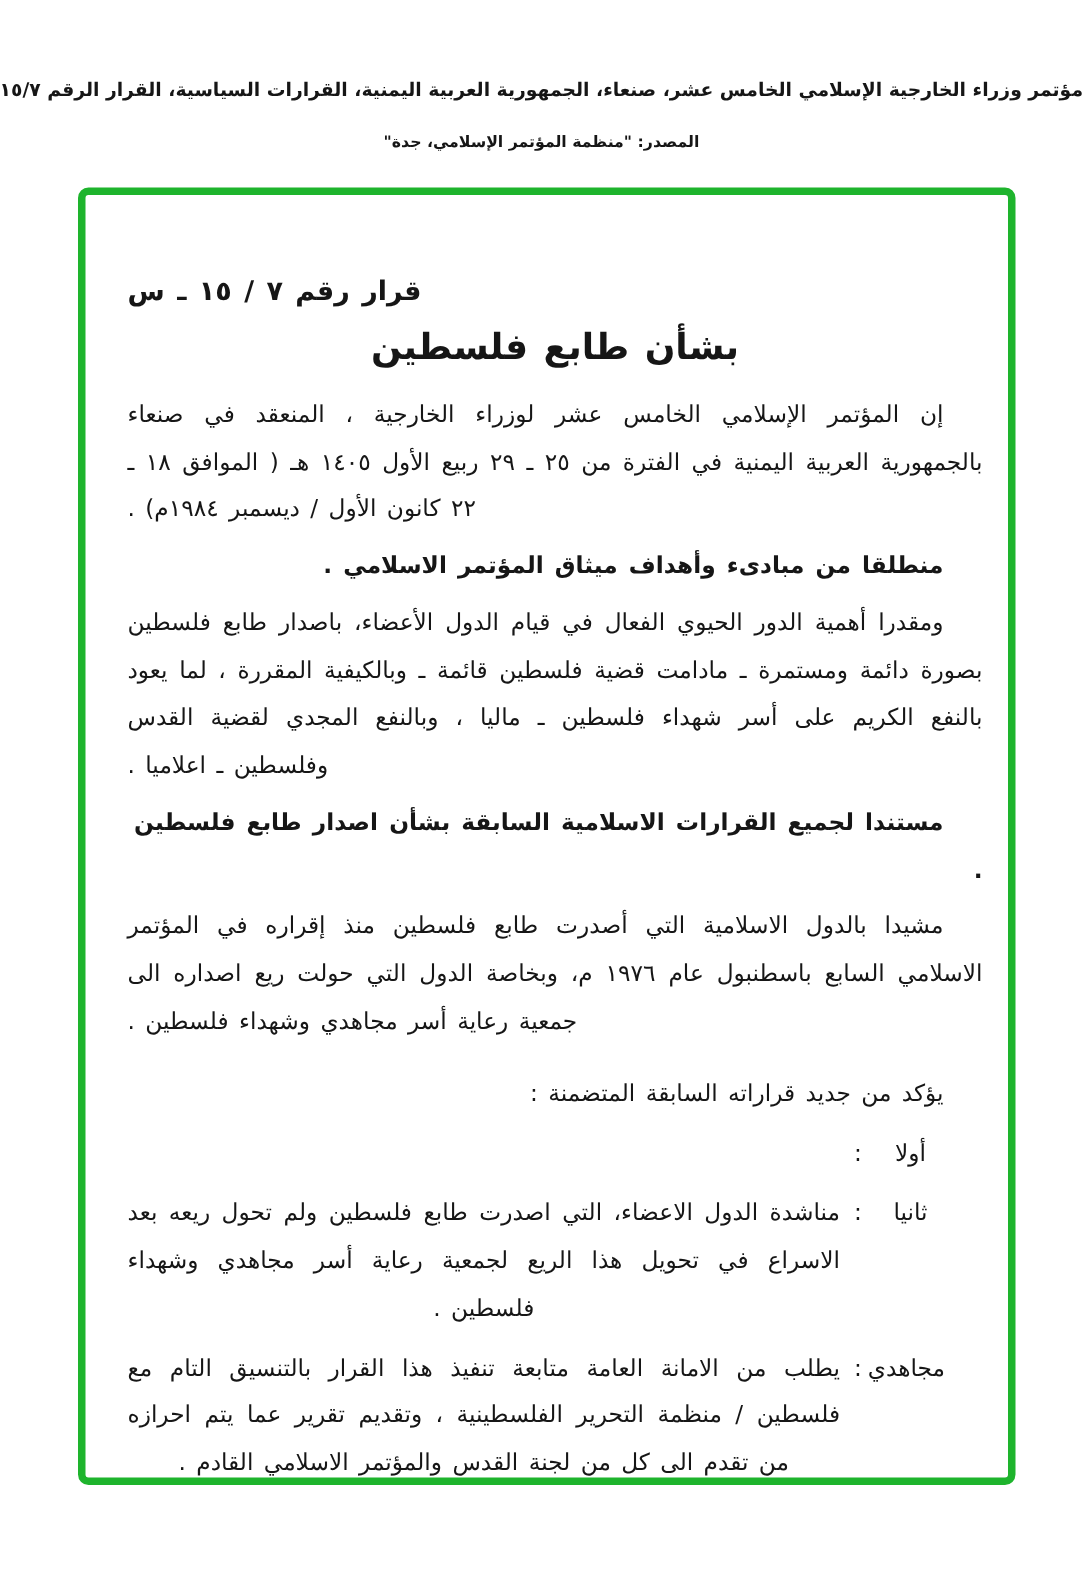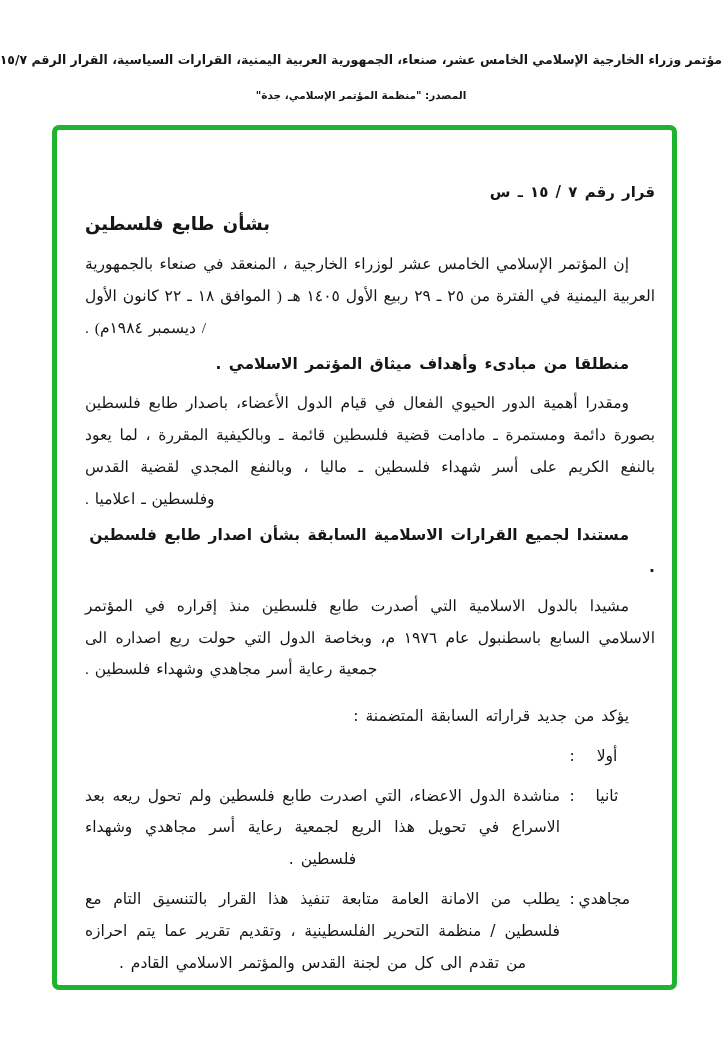"قرار رقم ٧ / ١٥" .doc-title { font-size: 15px -> 18px; text-align: right -> left }
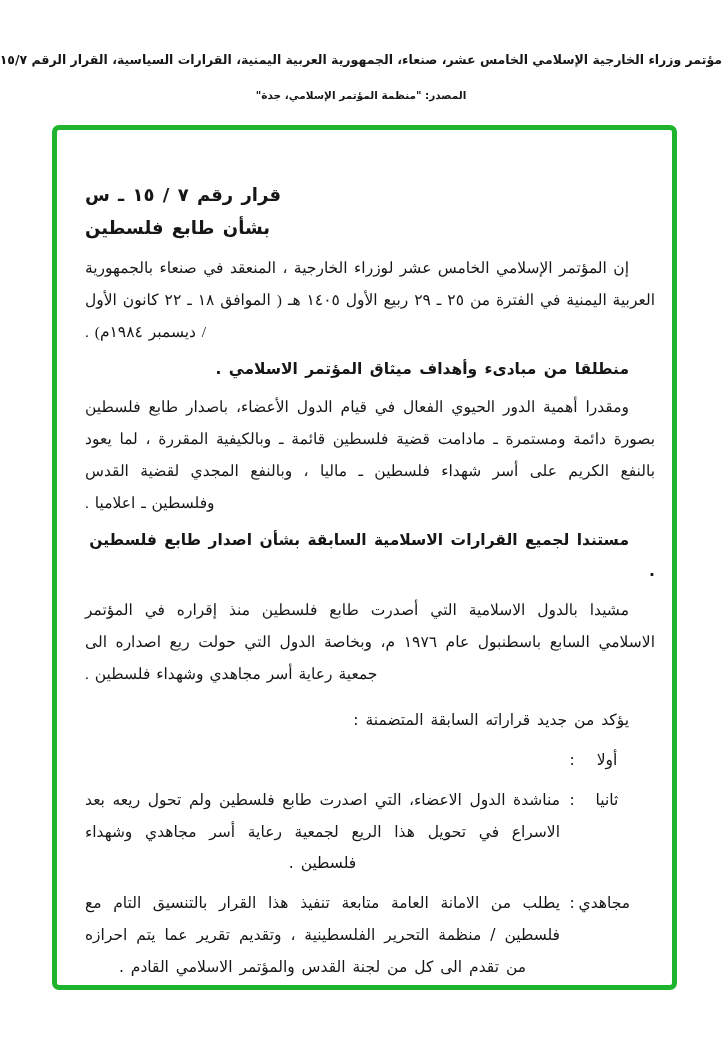"بشأن طابع فلسطين" .doc-subtitle { font-size: 18px -> 24px; text-align: left -> center }
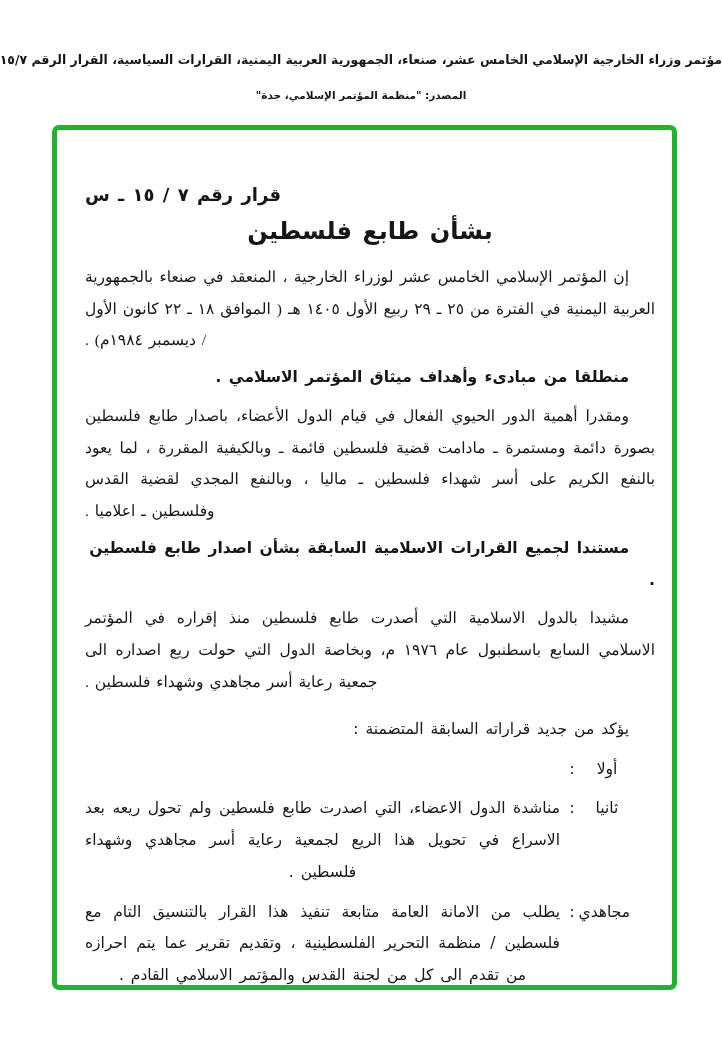"إن المؤتمر الإسلامي الخامس عشر" .p-just { font-family: Liberation Serif, serif -> none }
